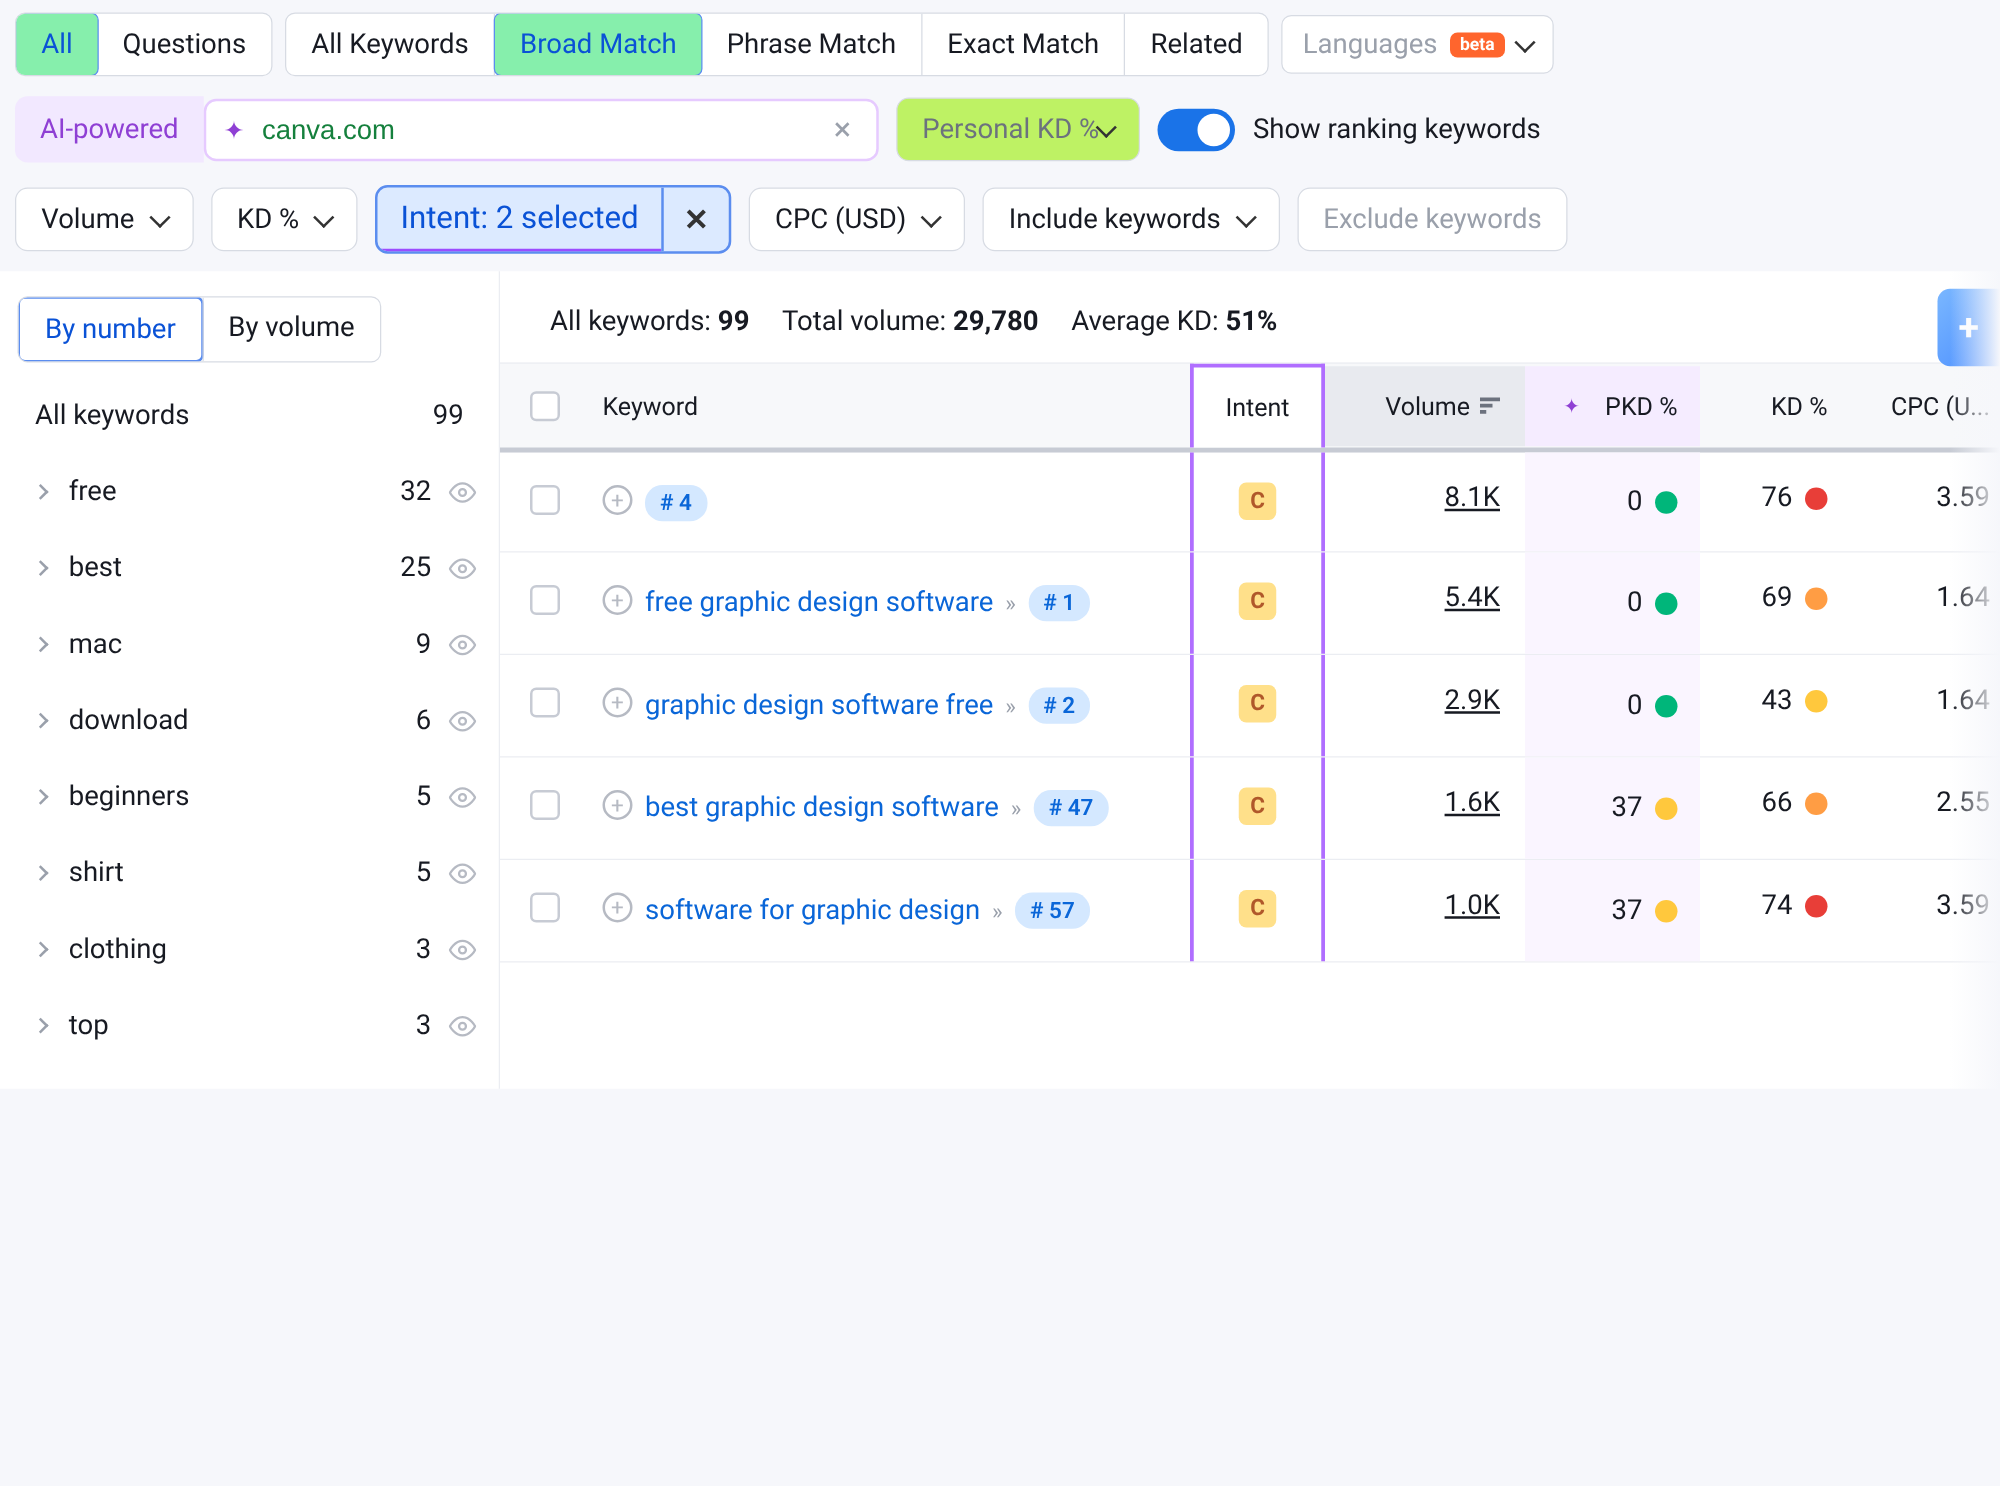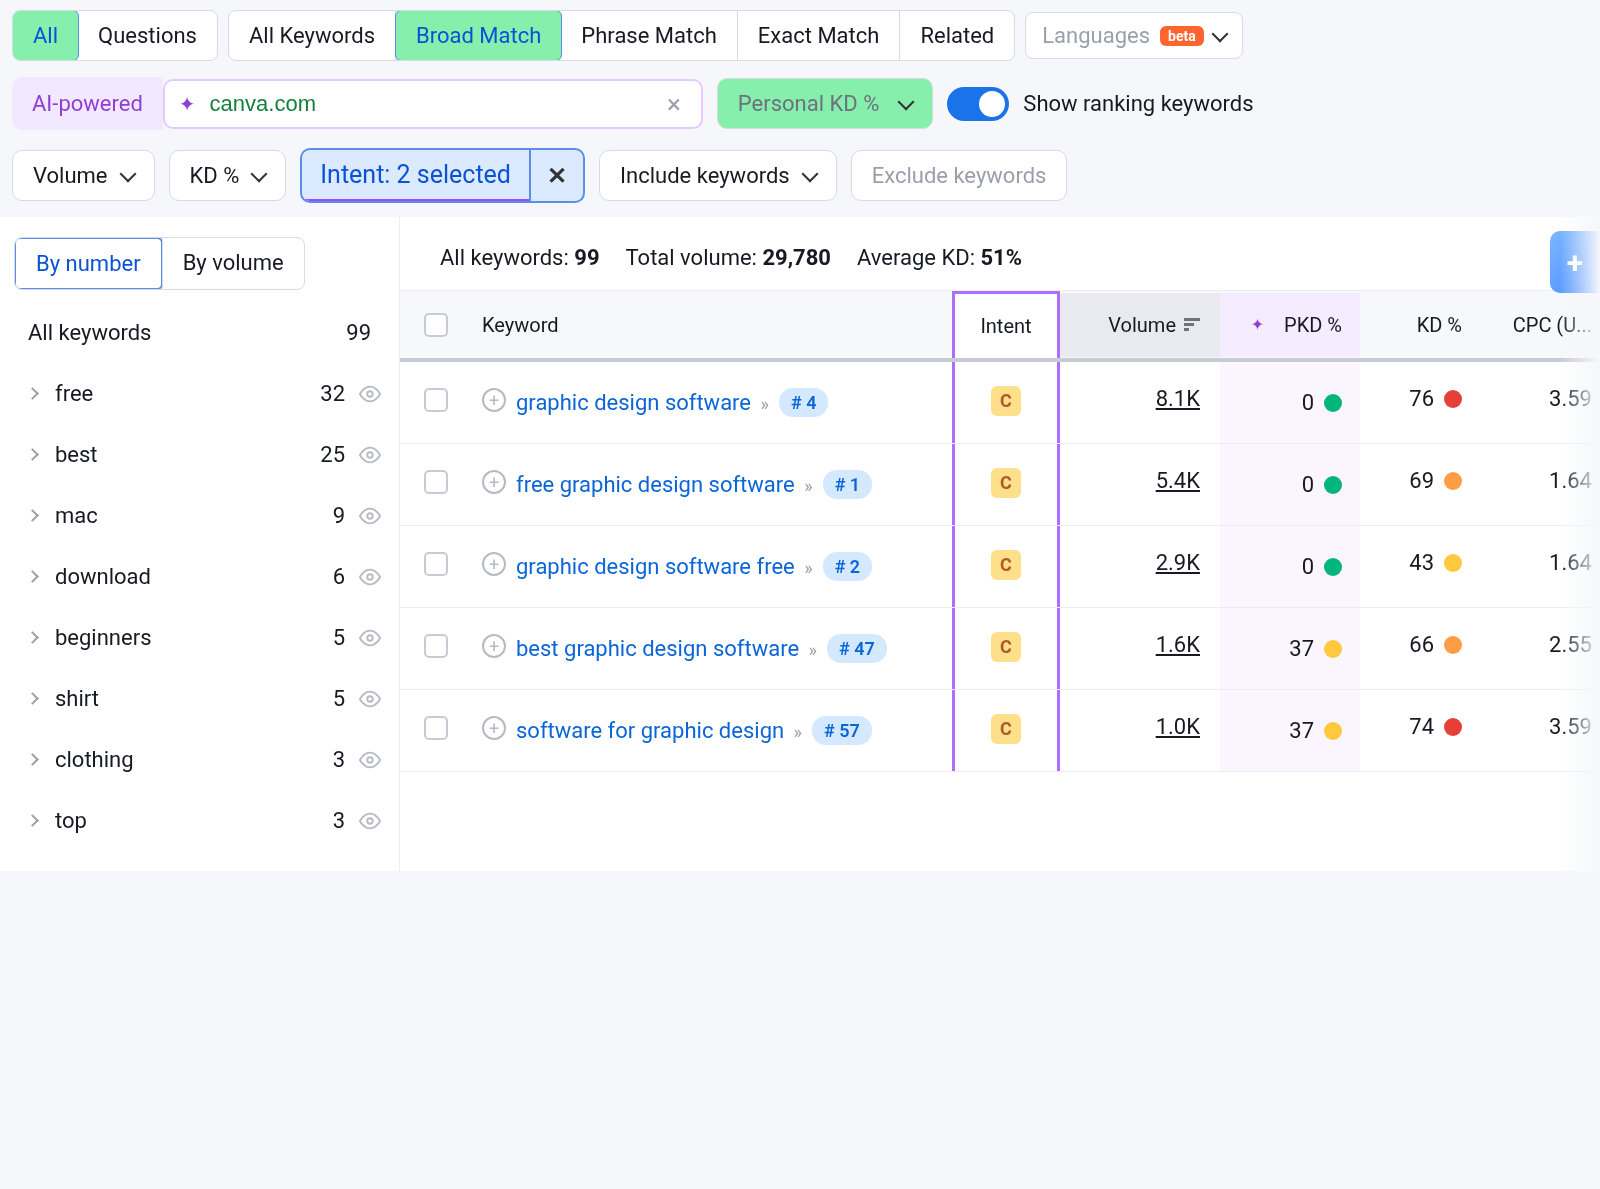"Personal KD %" .pkd-btn { background: #86efac -> #bef264; gap: 21px -> 0 }
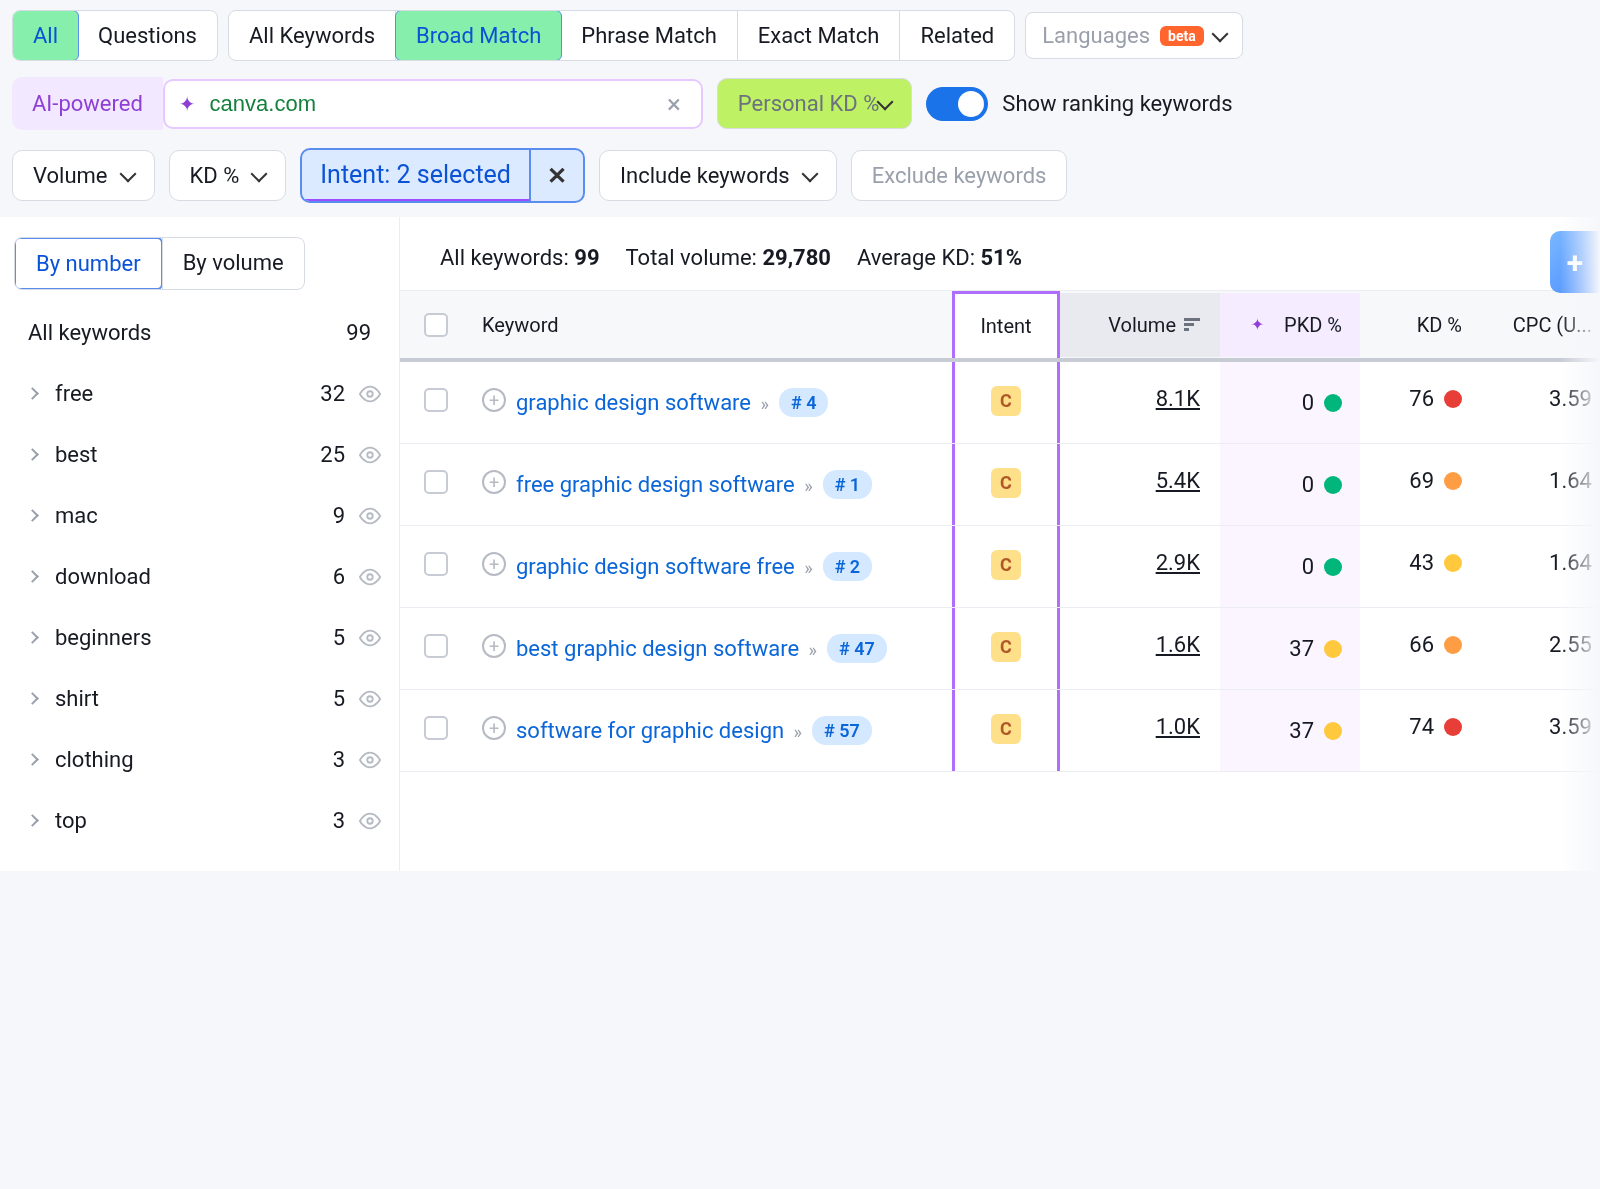"CPC (USD)" div.filter-btn { html: none -> <div> <span>CPC (USD)</span> <span></span> </div> }
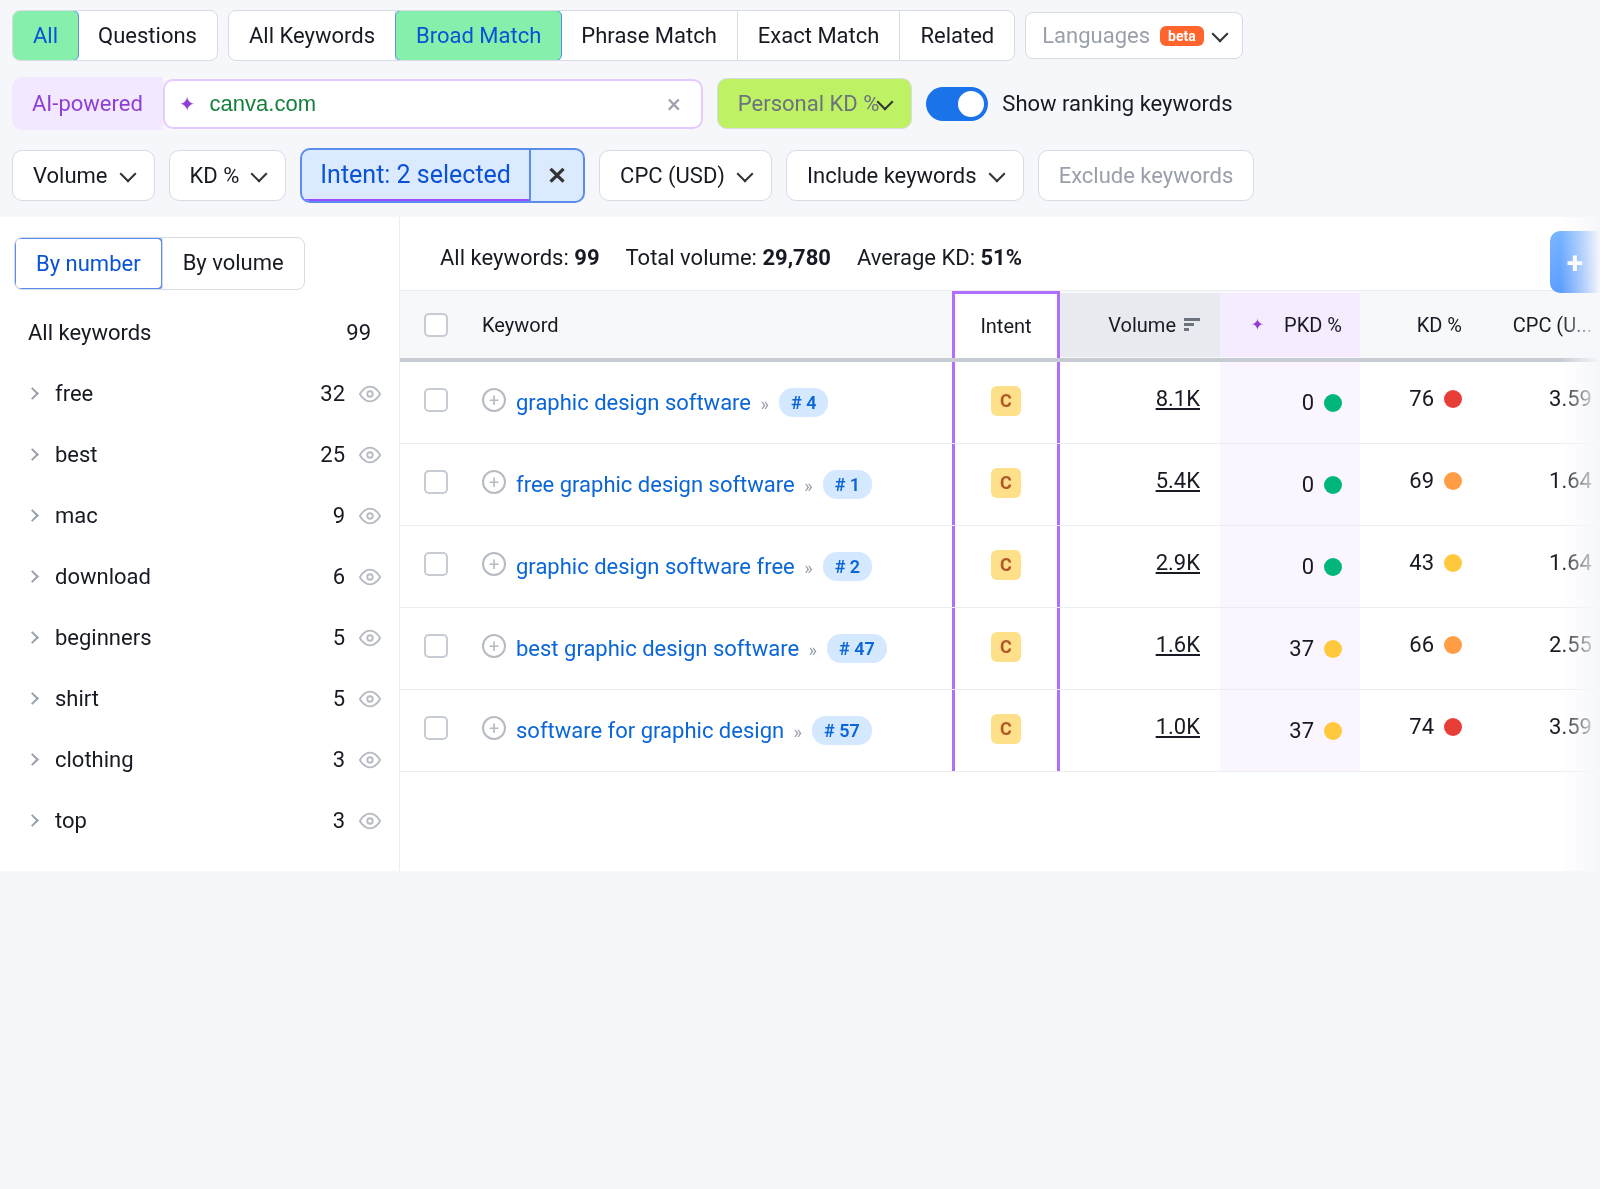"graphic design software »" span.kw-link { html: <span>graphic design software <span>»</span></span> -> none }
